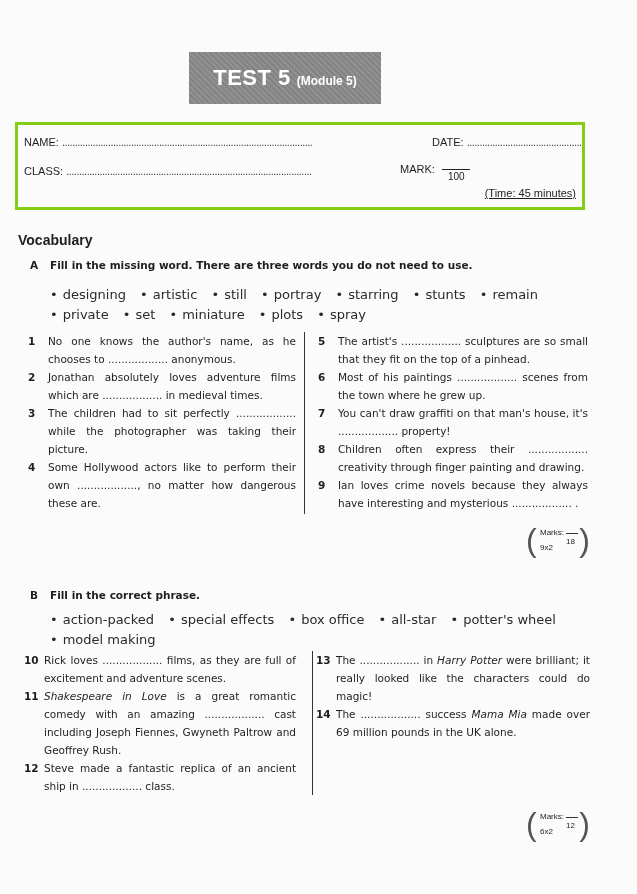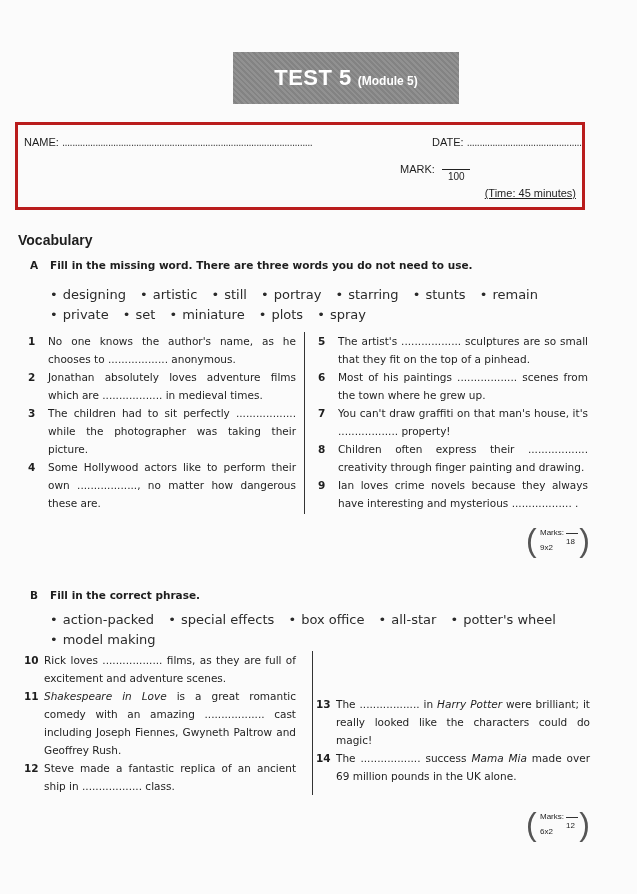"TEST 5" .title-banner { margin-left: 44px -> none; width: 226px -> 192px }
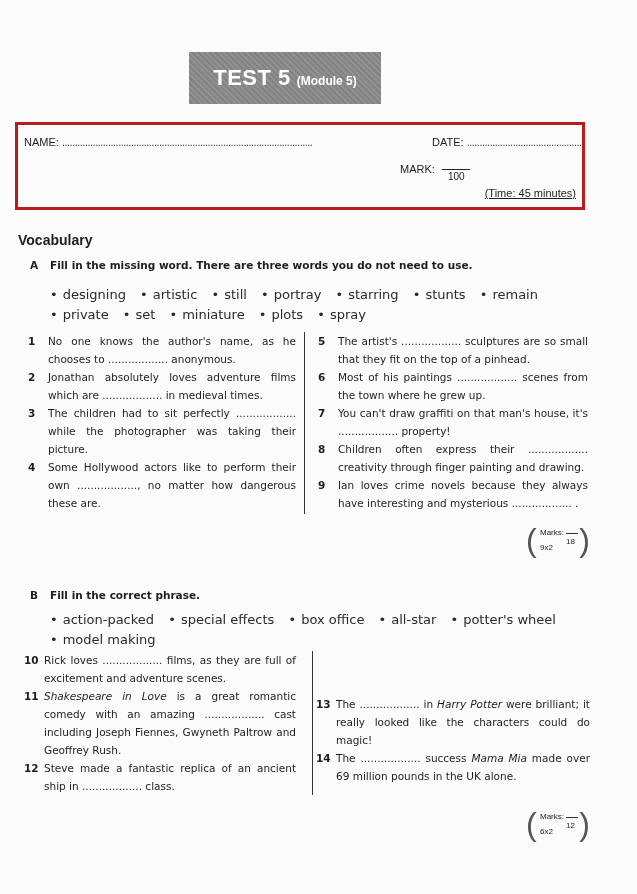"NAME:" .info-box { border: 3px solid #b91c1c -> 3px solid #84cc16 }
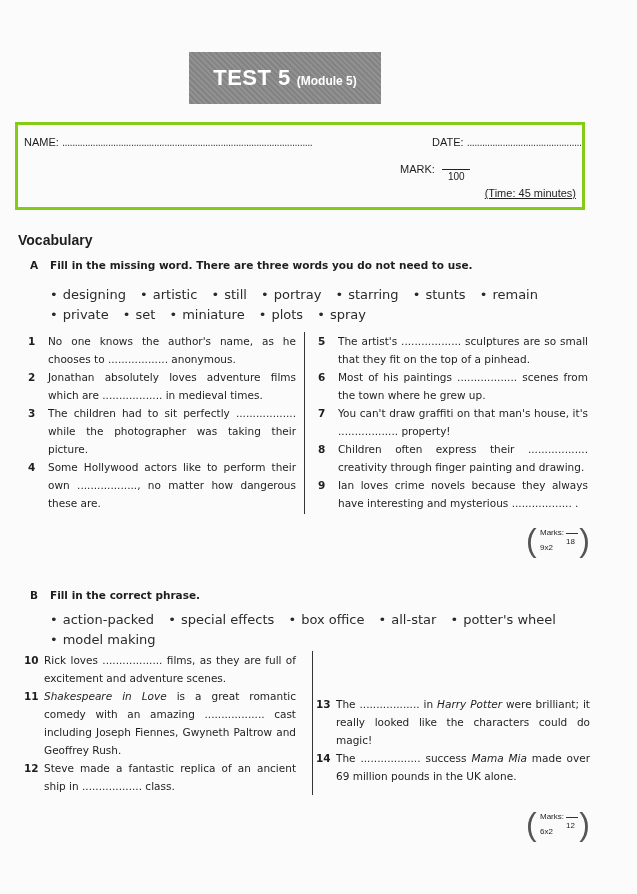"CLASS:" div.info-field { html: none -> <div> <span>CLASS:</span> <span>................................................................................................</span> </div> }
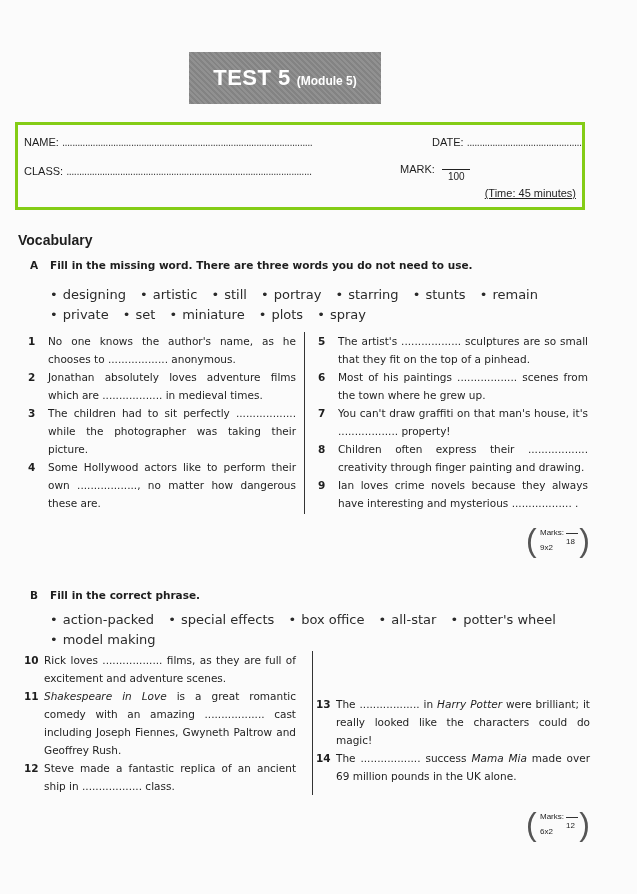"13" div.col { margin-top: 44px -> none }
